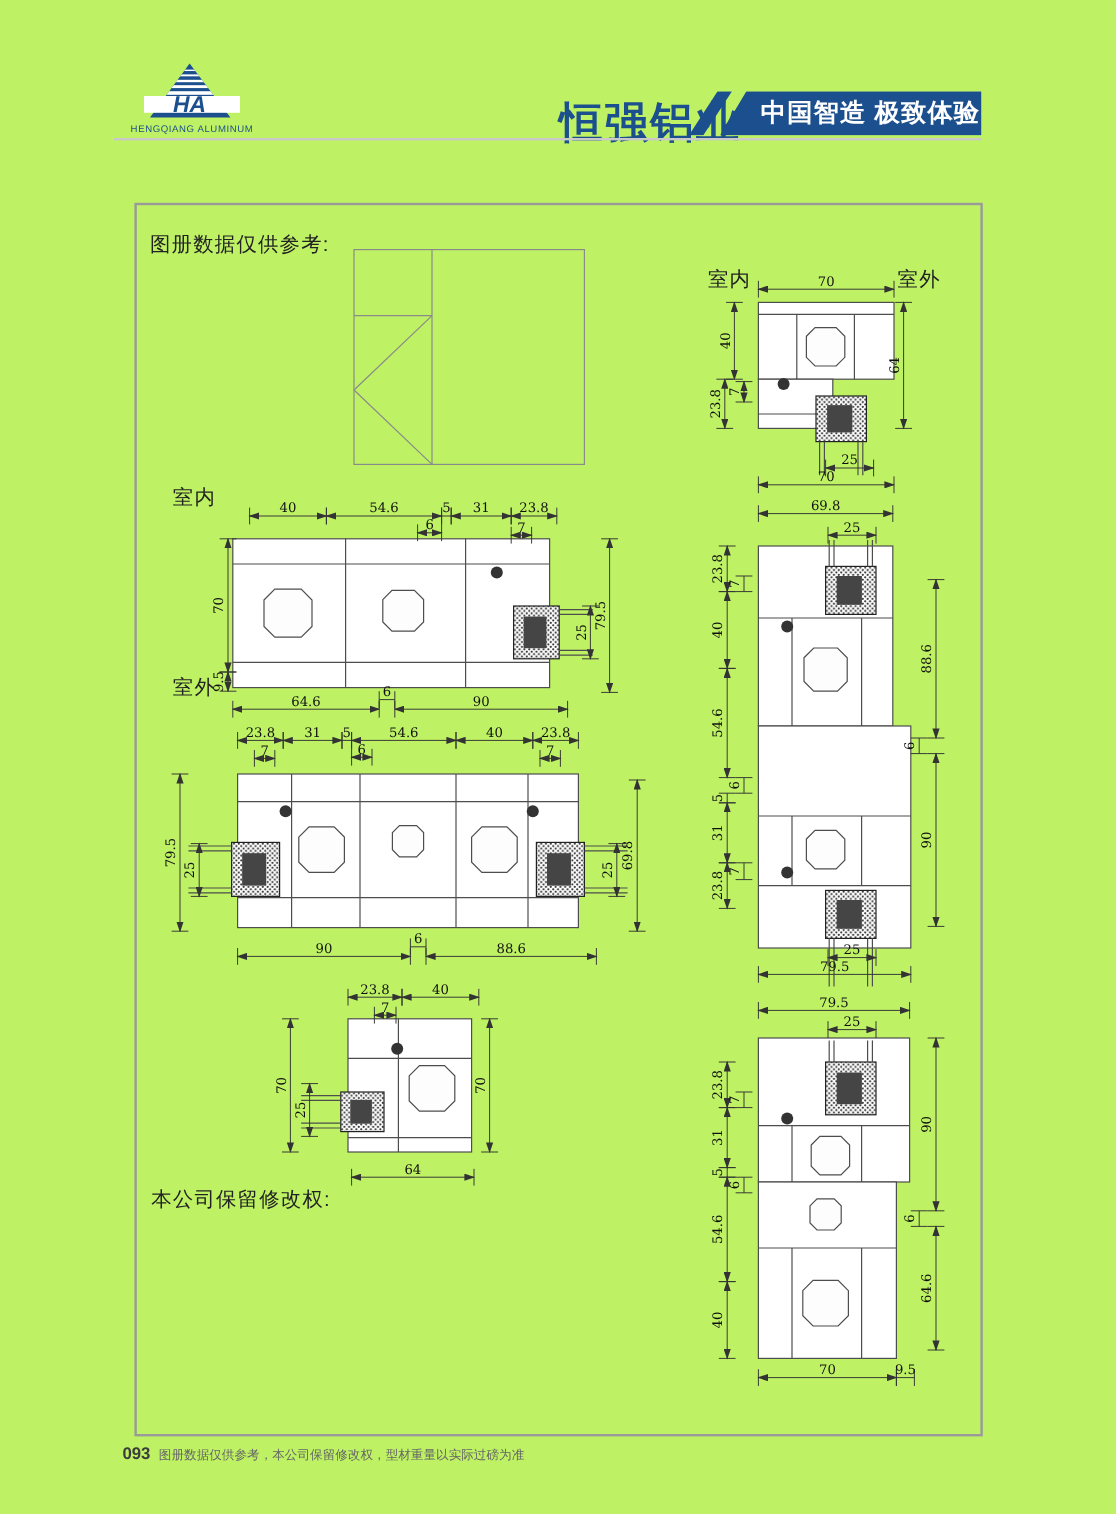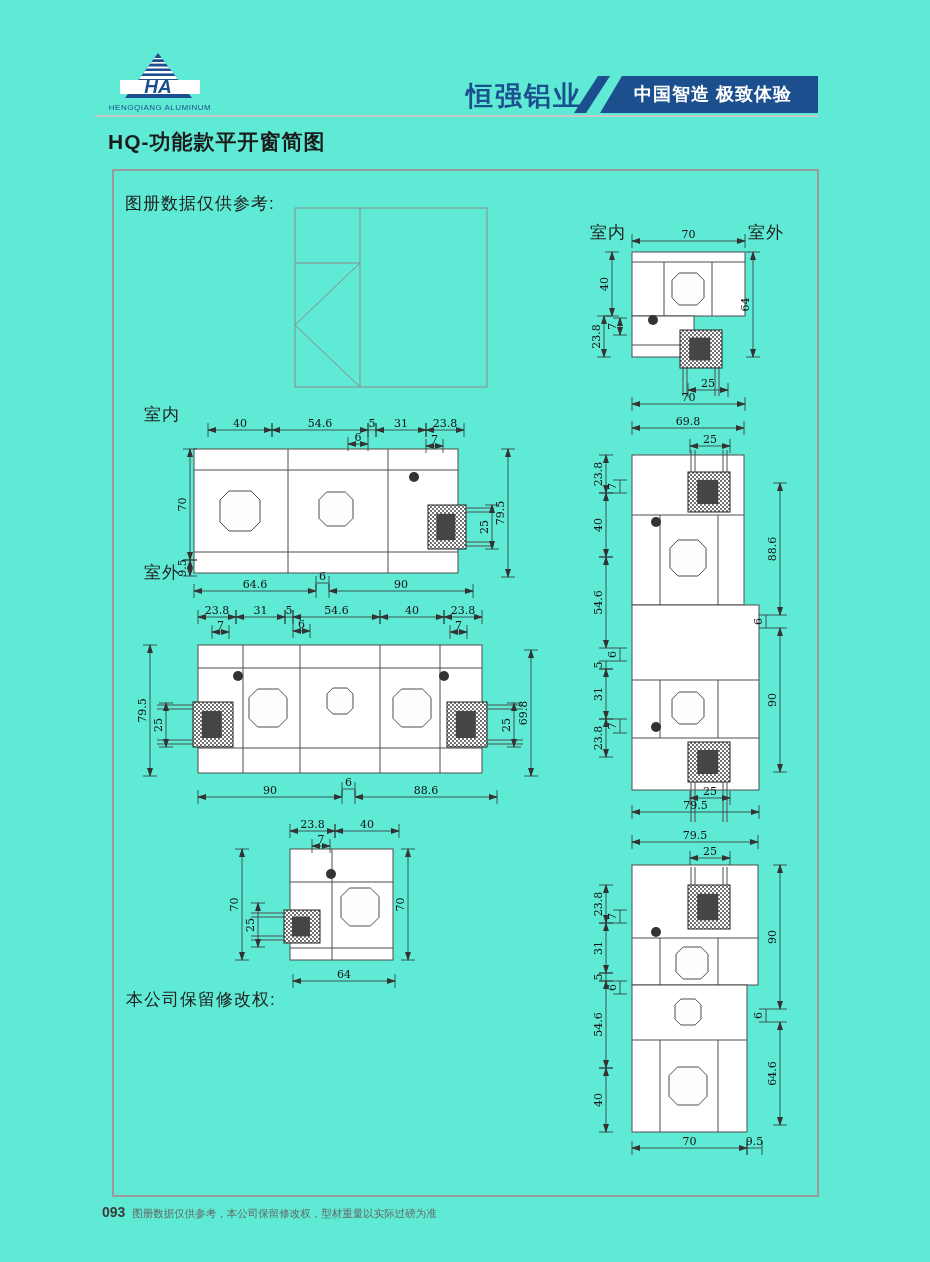"HA" .page { background: #5eead4 -> #bef264 }
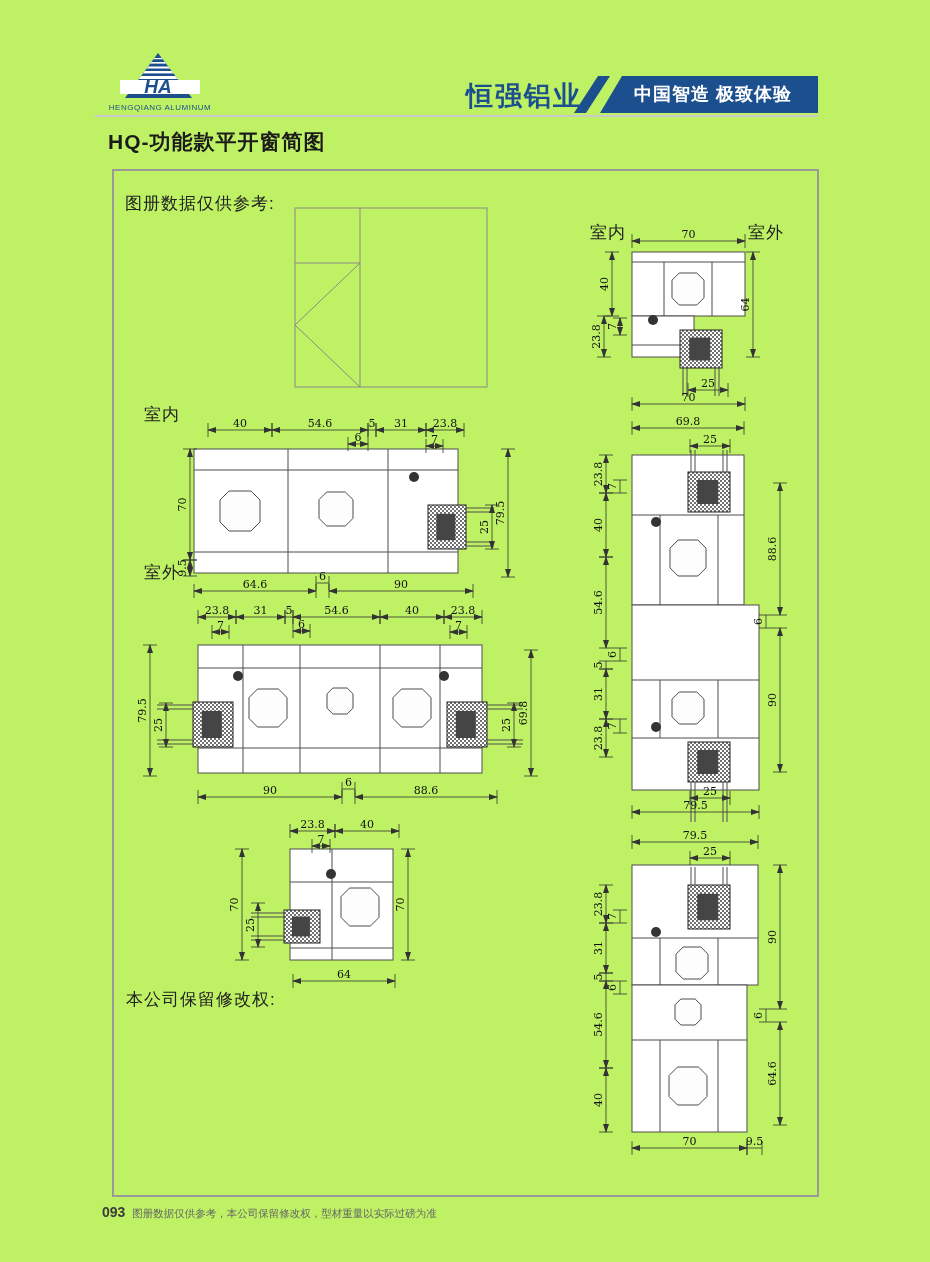"恒强铝业" .brand { font-size: 27px -> 36px }
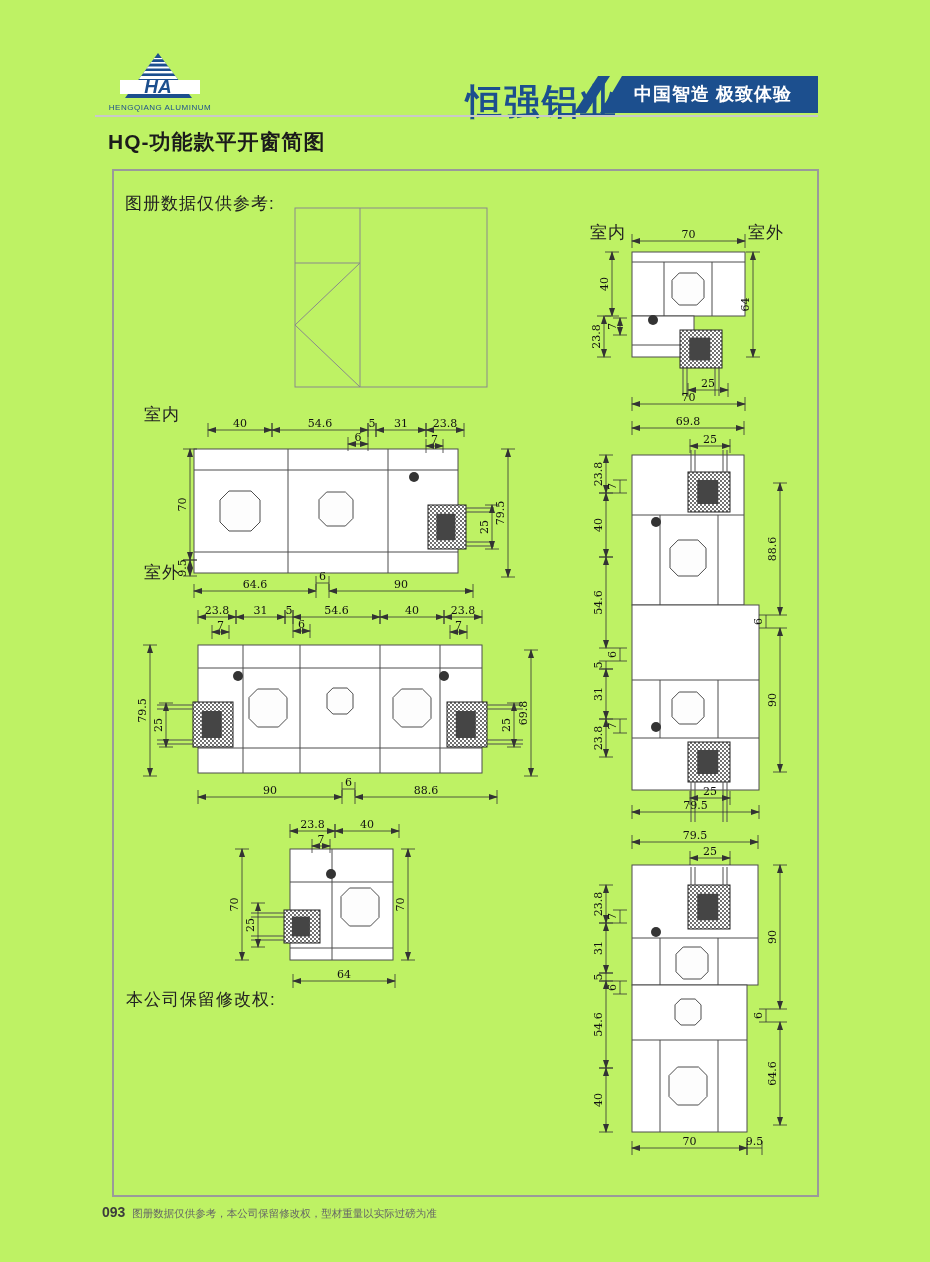"中国智造 极致体验" .ribbon .slogan { font-size: 18px -> 21px }
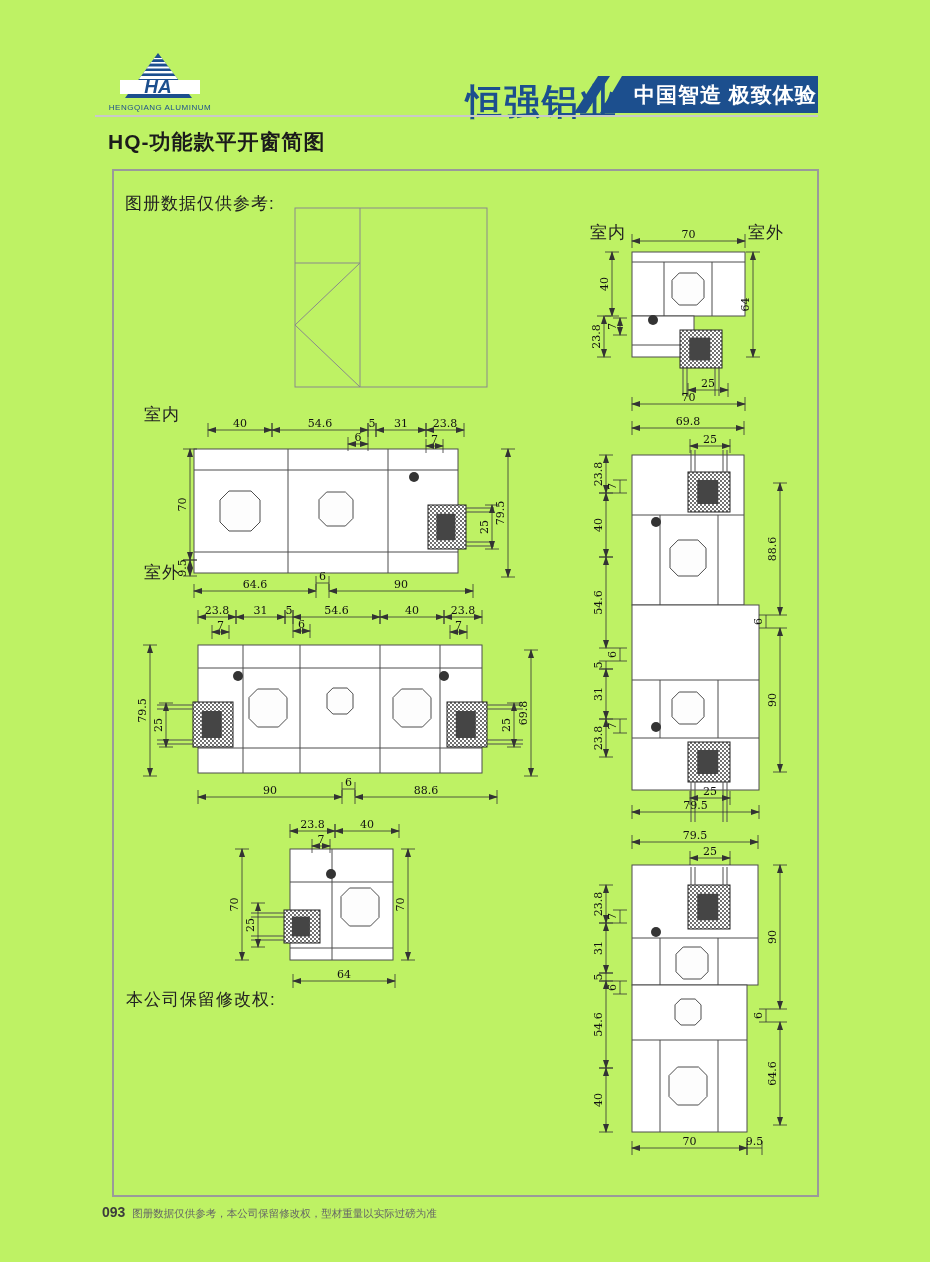"HQ-功能款平开窗简图" div.abs { html: <div>HQ-功能款平开窗简图</div> -> none }
